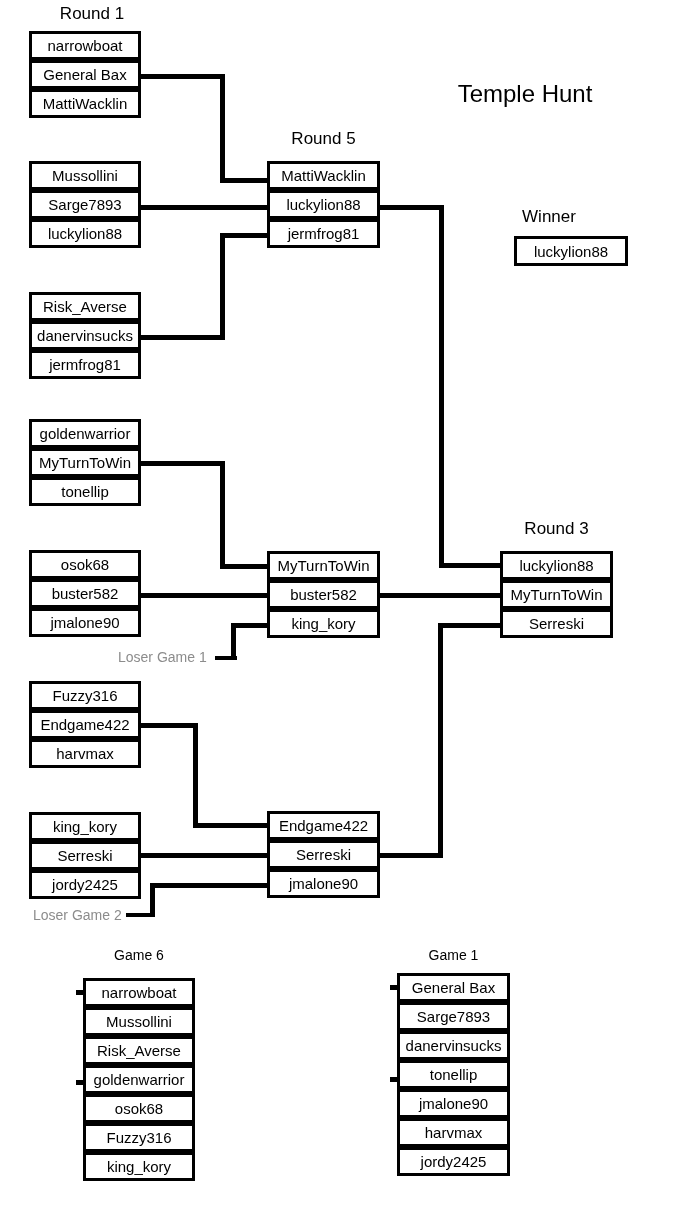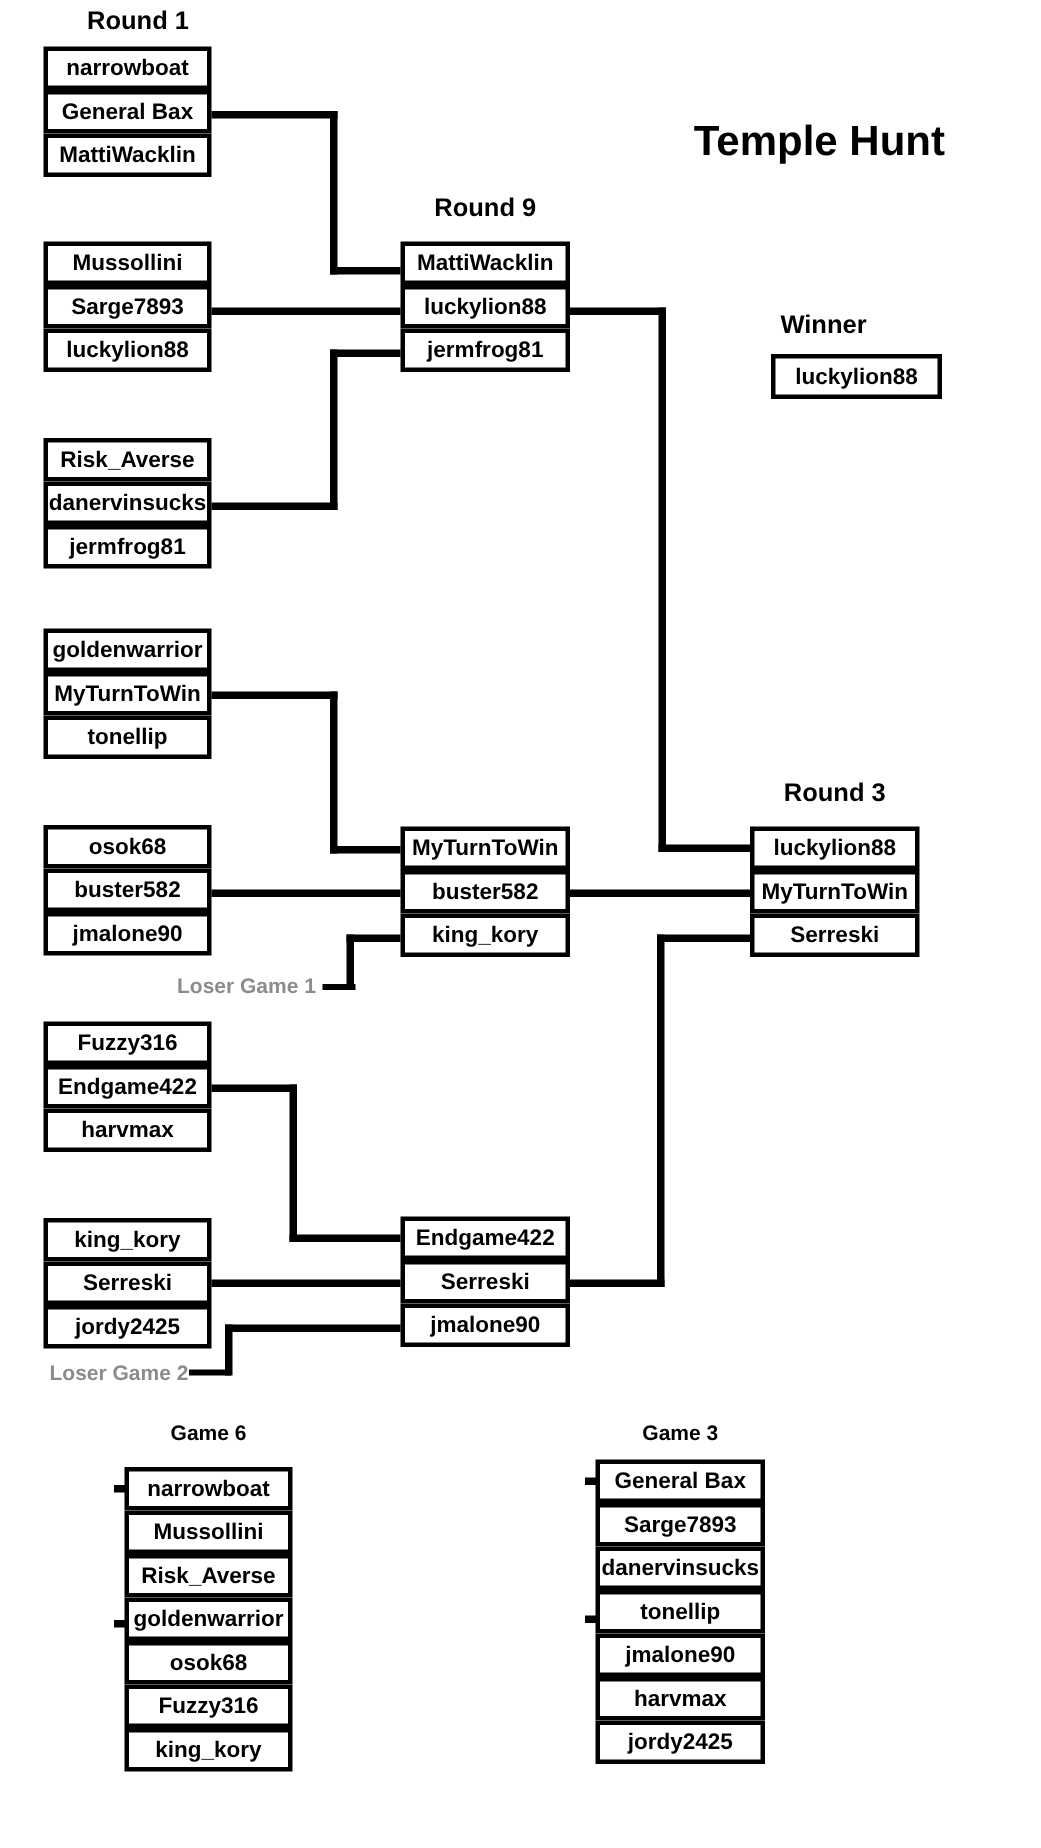"Round 1" .stage { font-weight: bold -> normal }
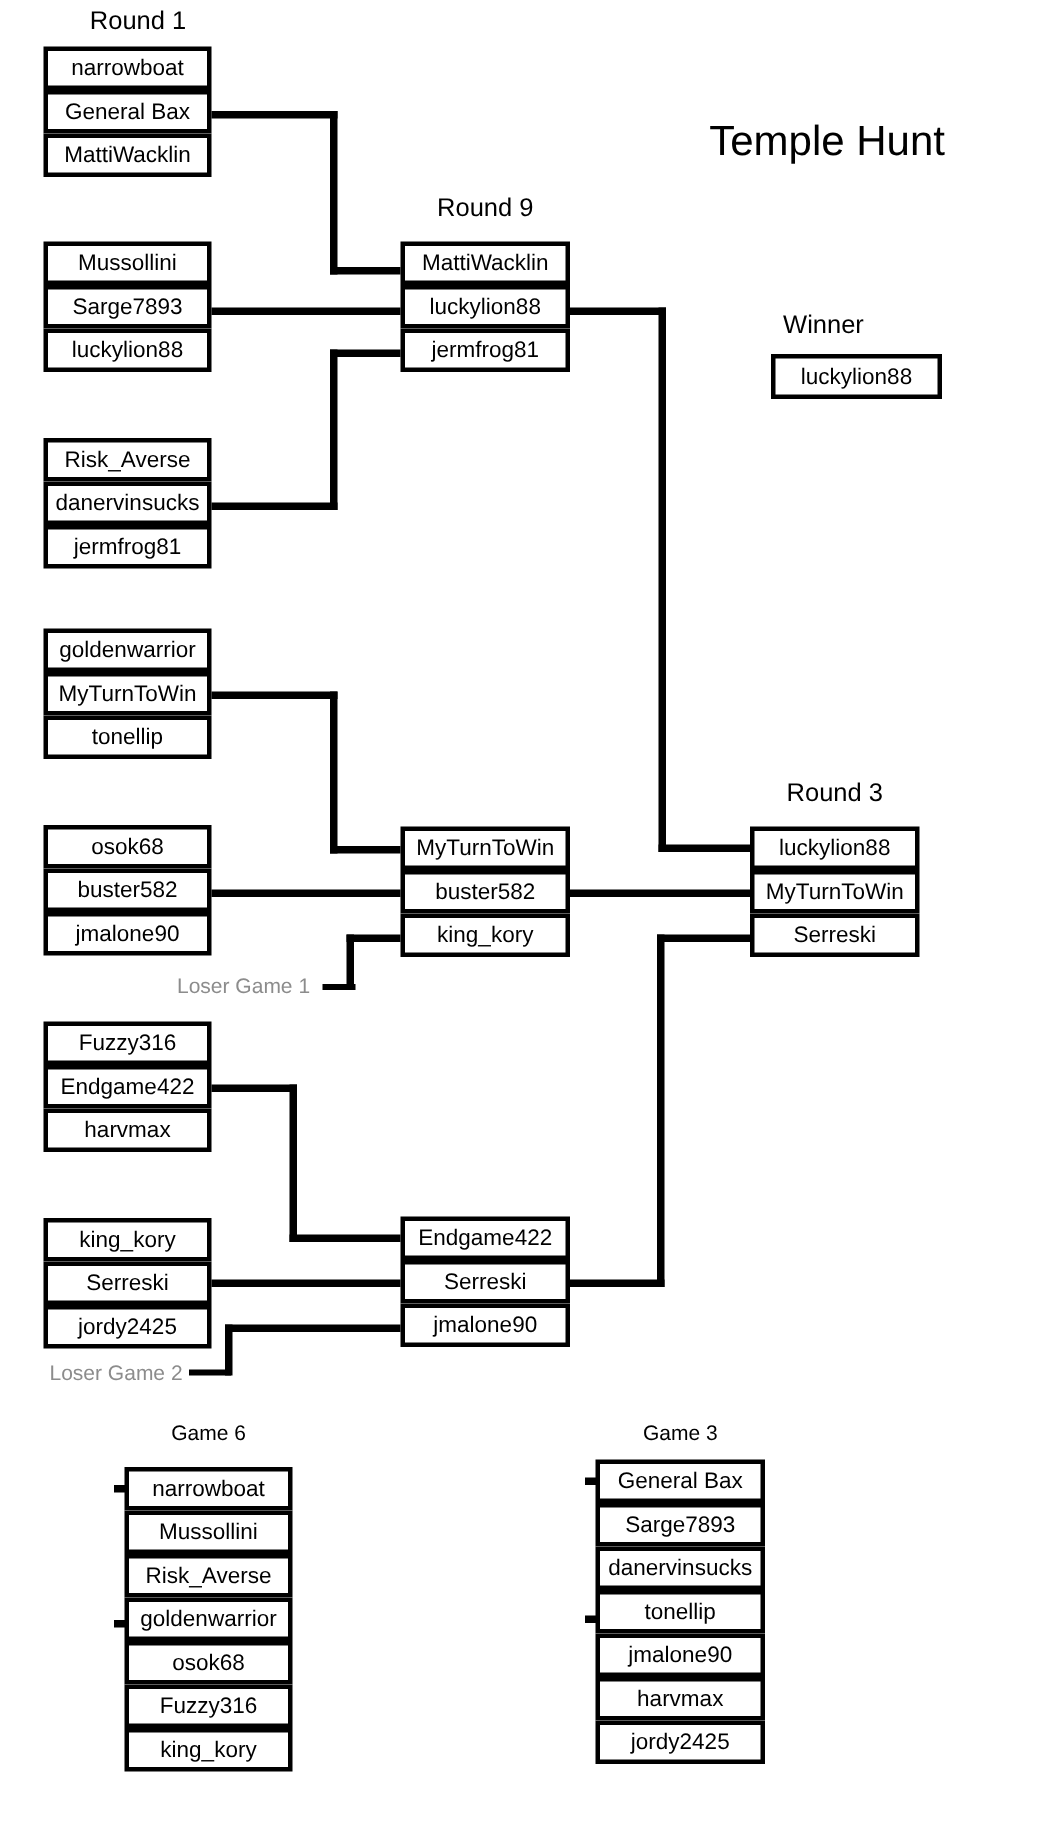"Temple Hunt" .title { font-size: 28px -> 24px; text-align: right -> center }
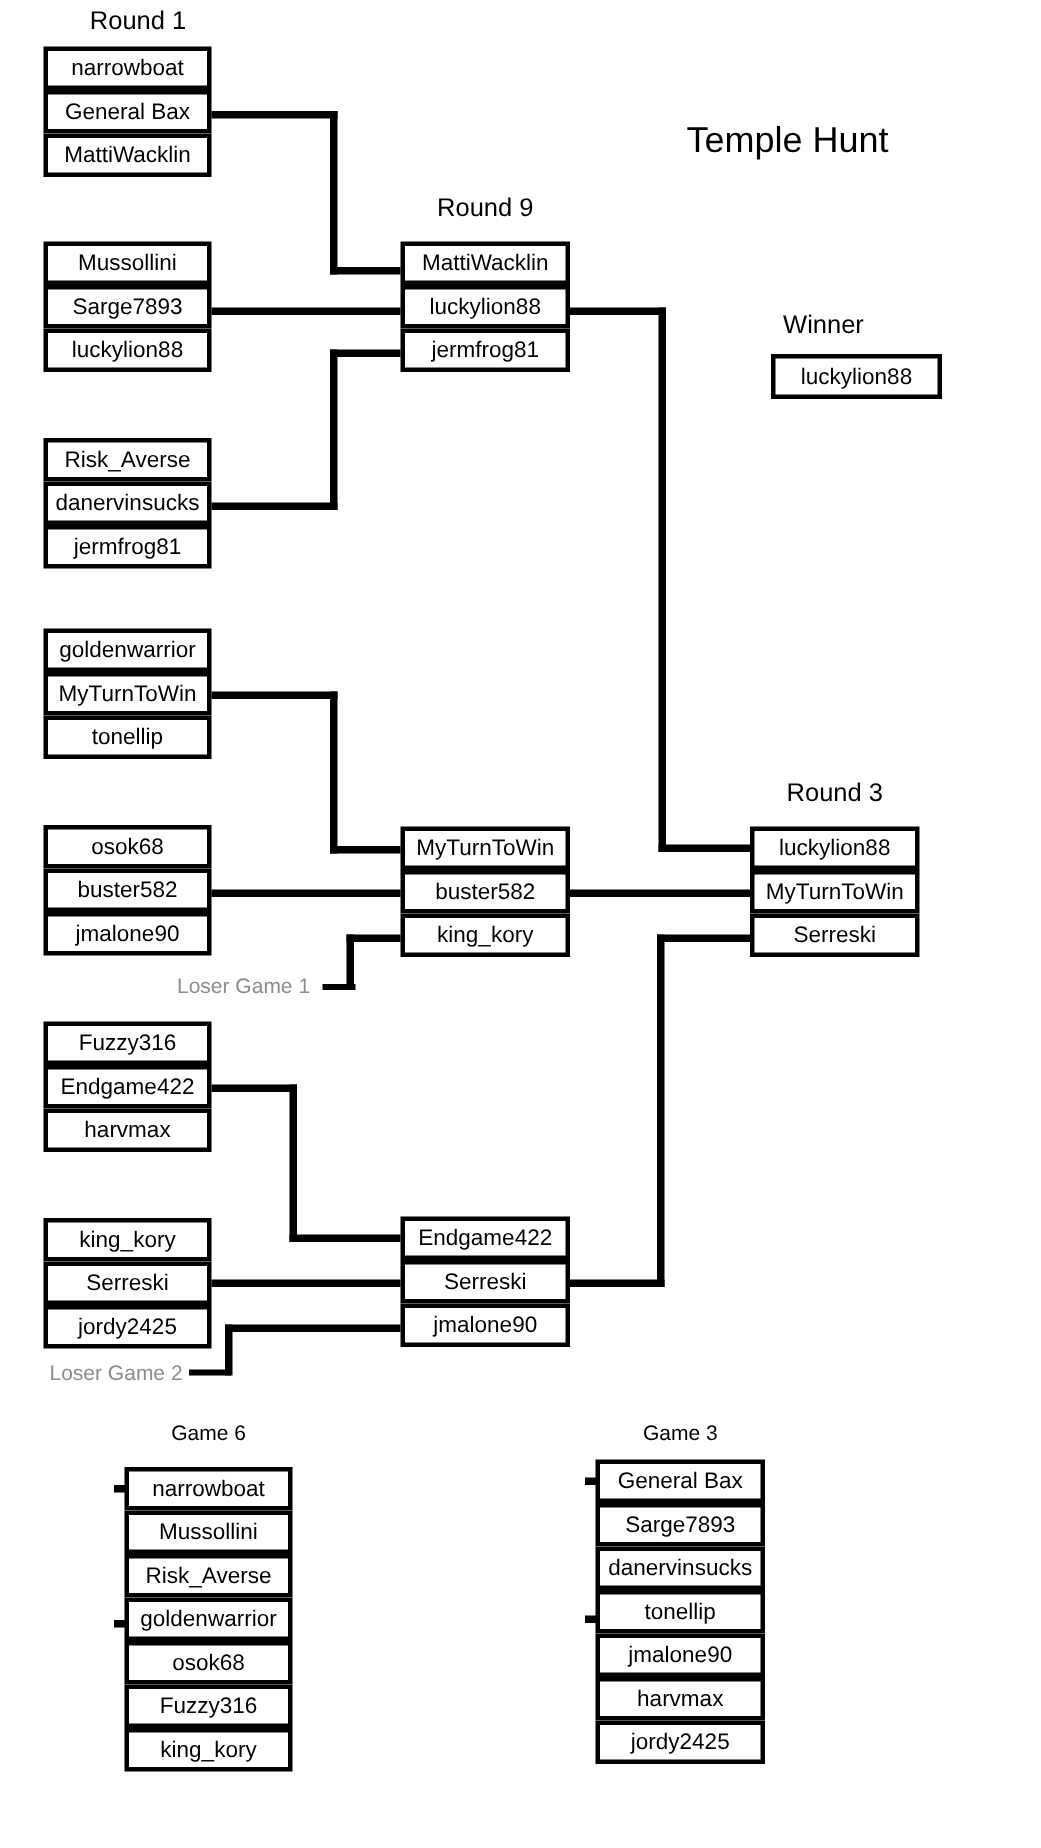"Round 9" div.hdr { text: 9 -> 5 }
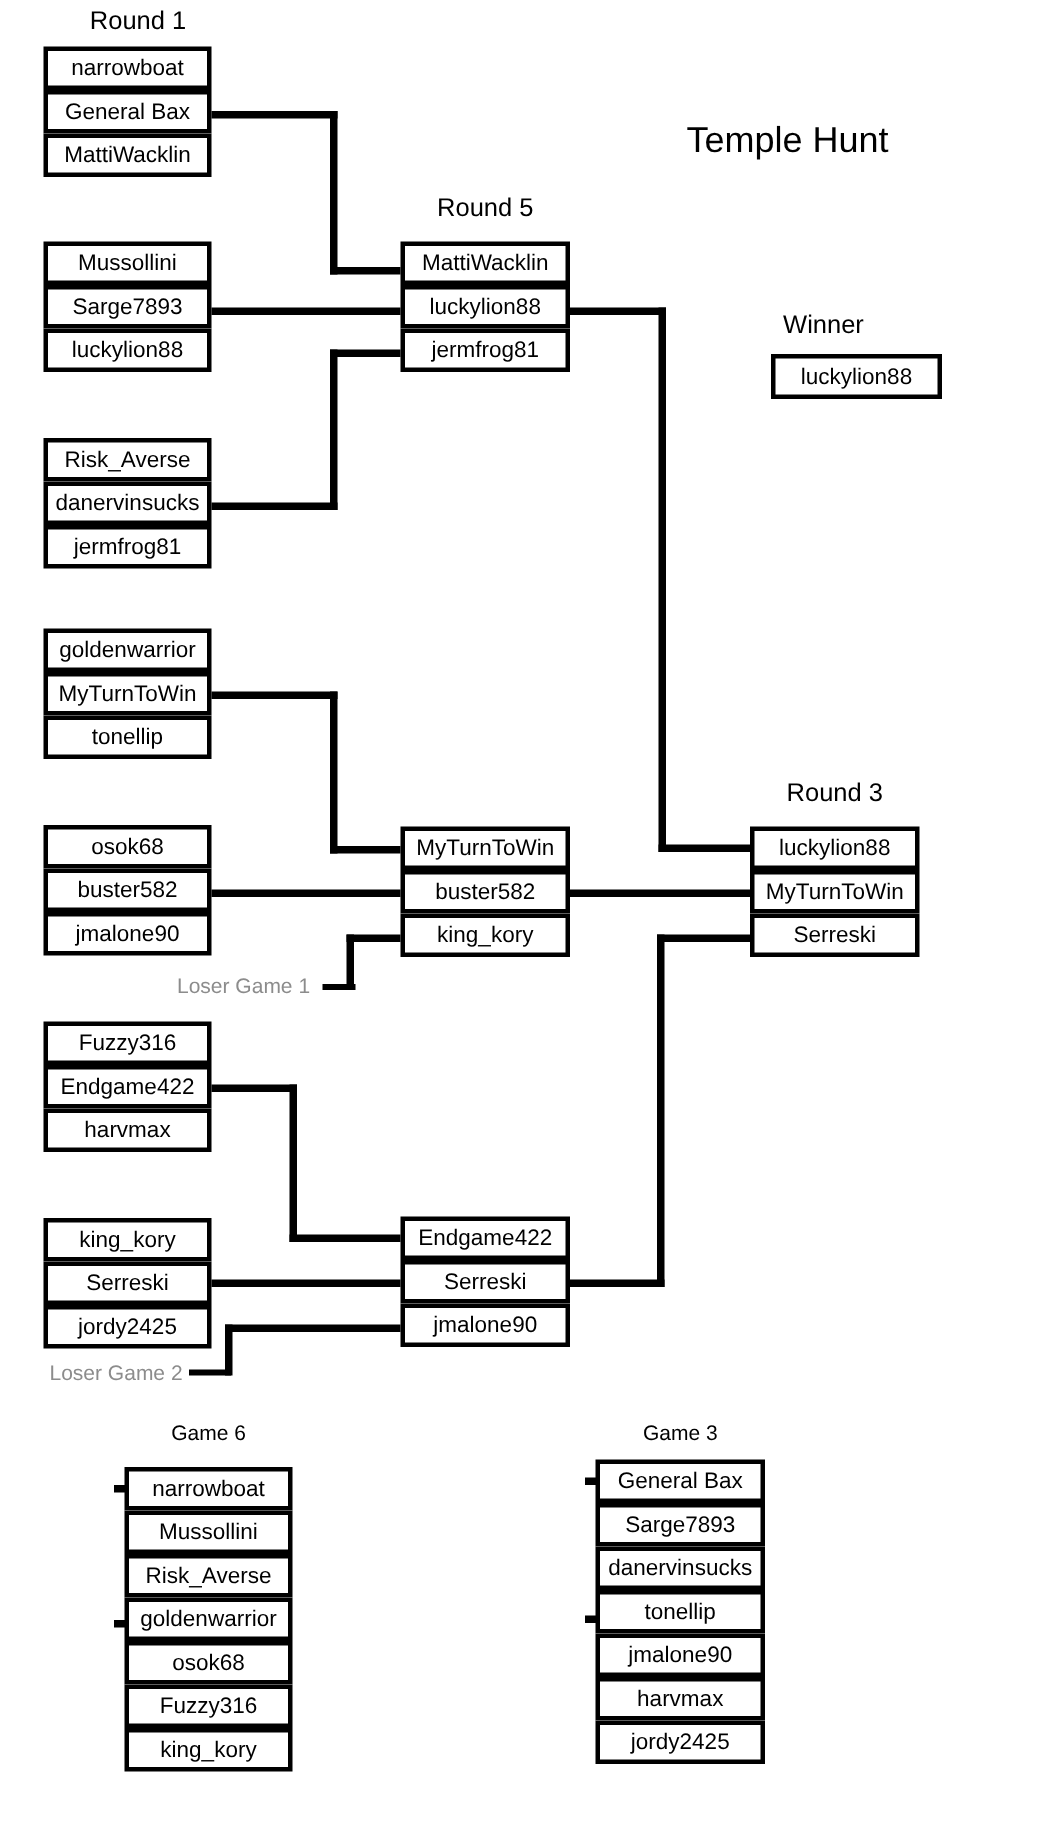"Game 3" div.sublab { text: 3 -> 1 }
